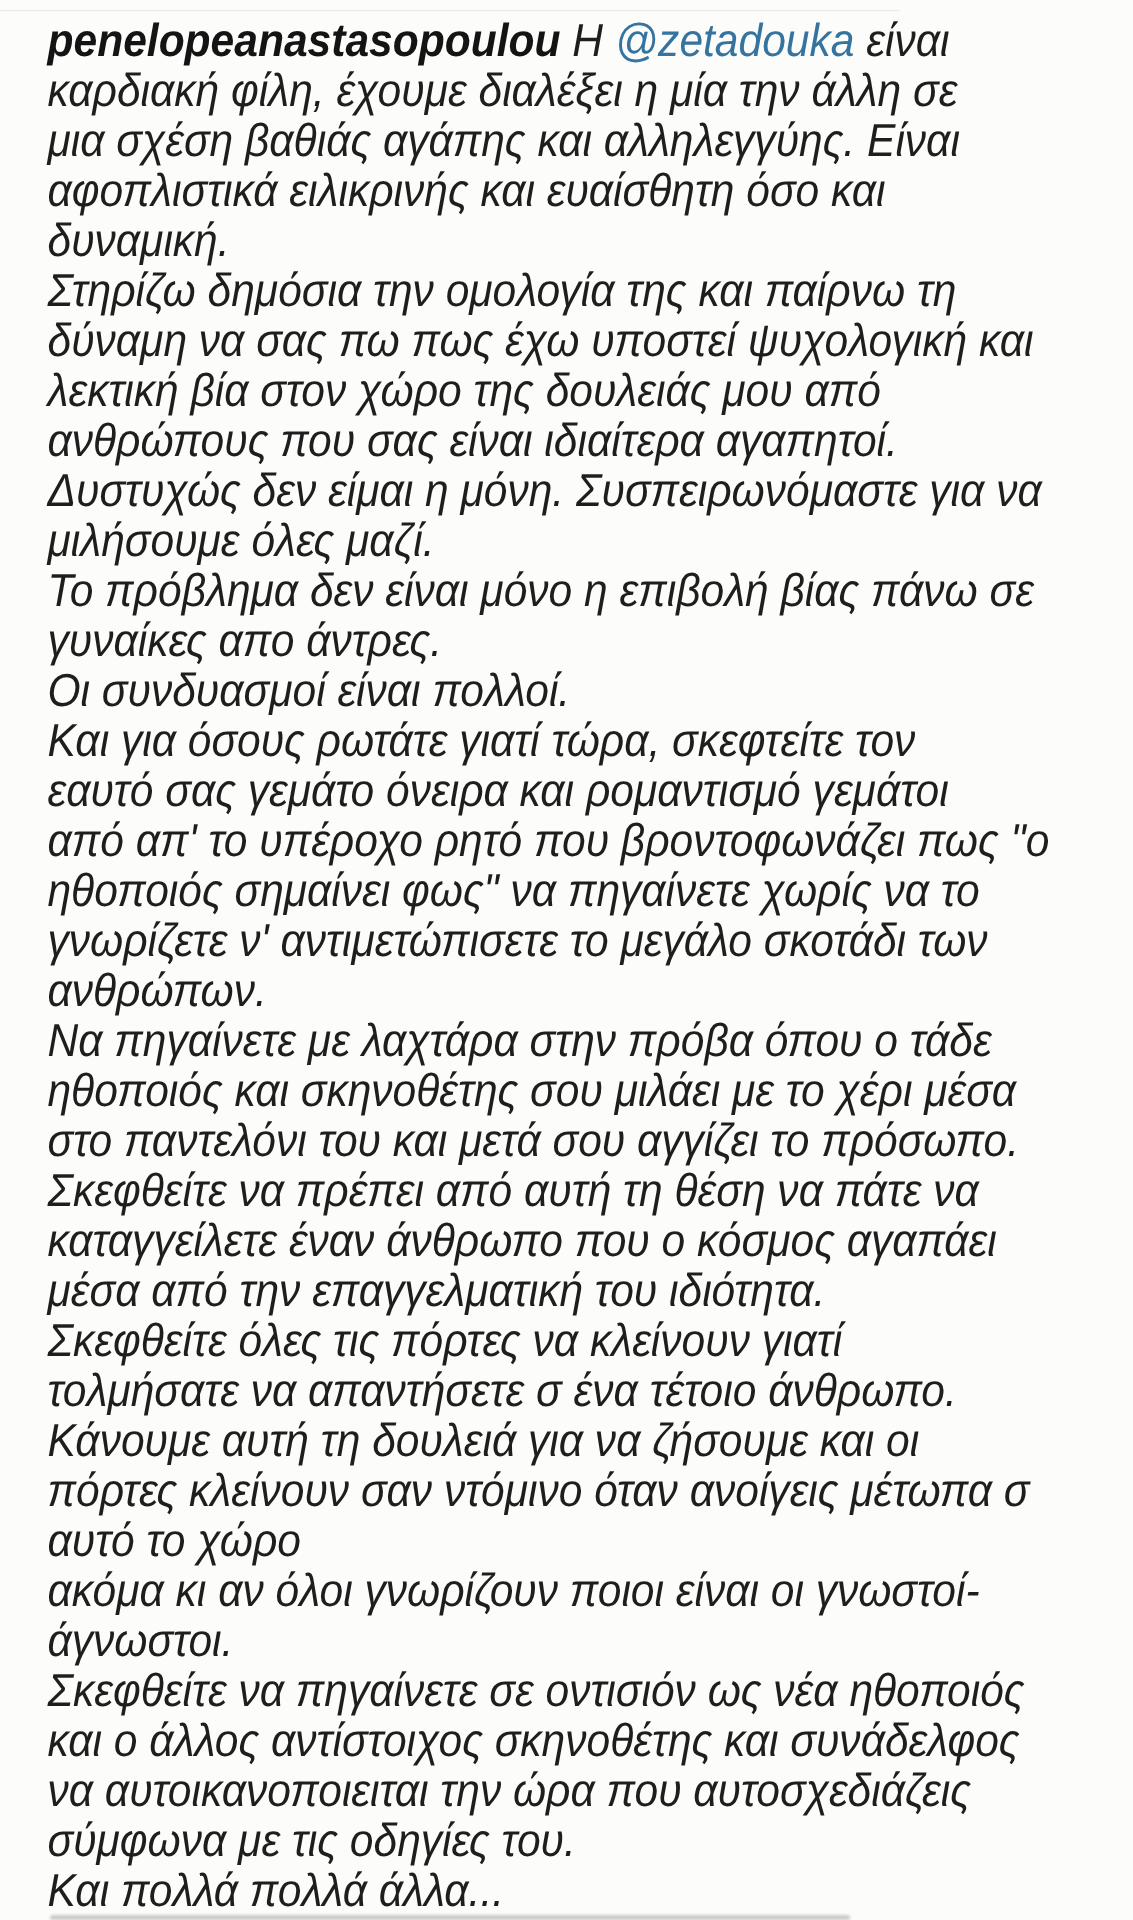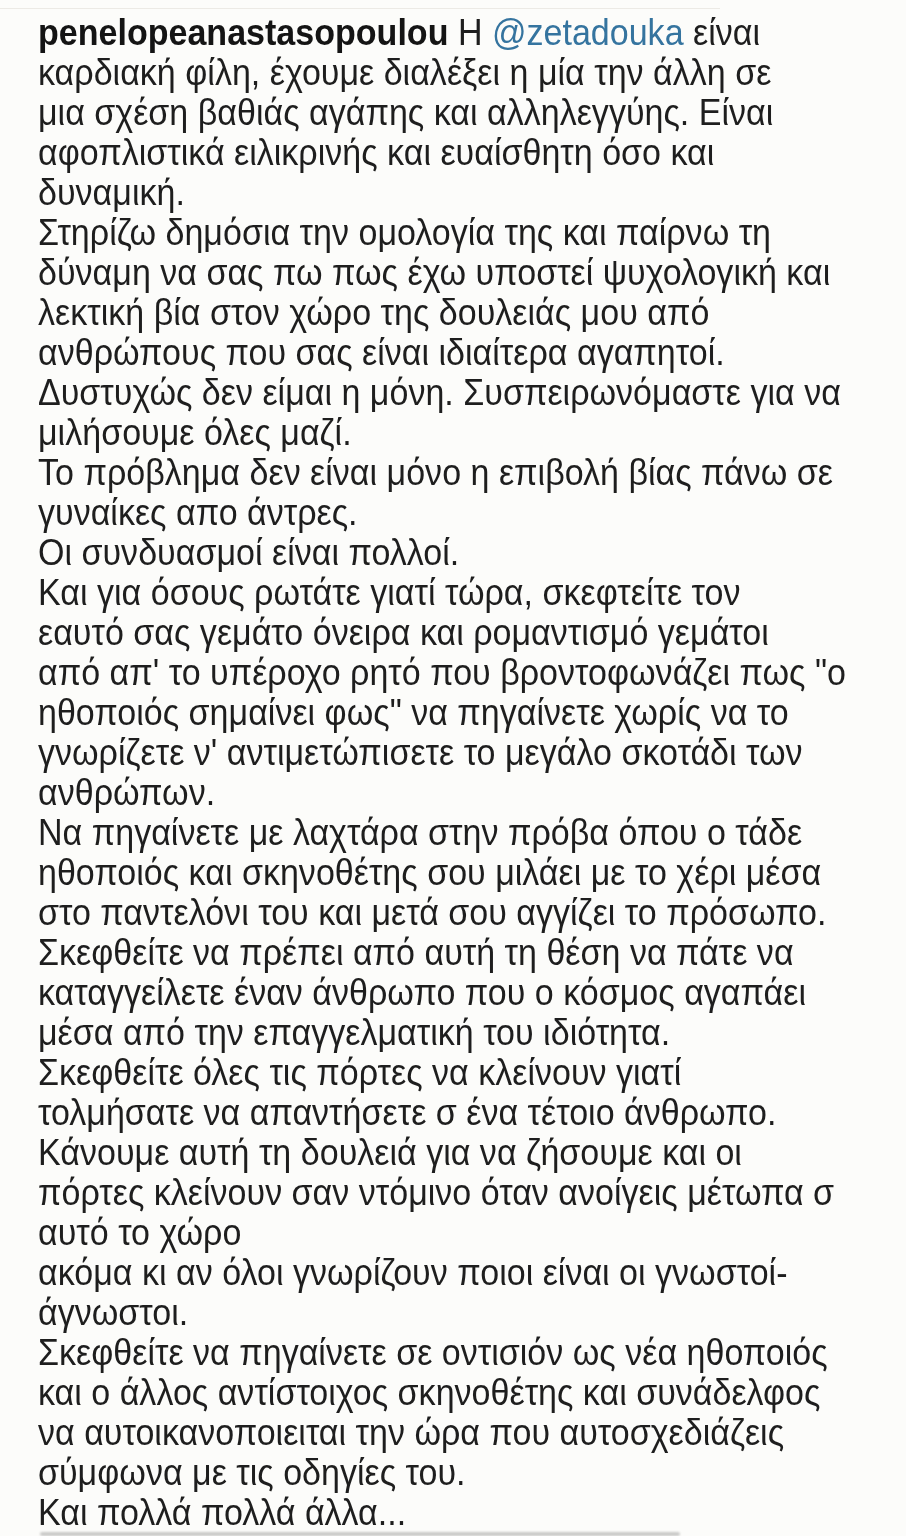"penelopeanastasopoulou Η @zetadouka" .screen { font-style: none -> italic }
